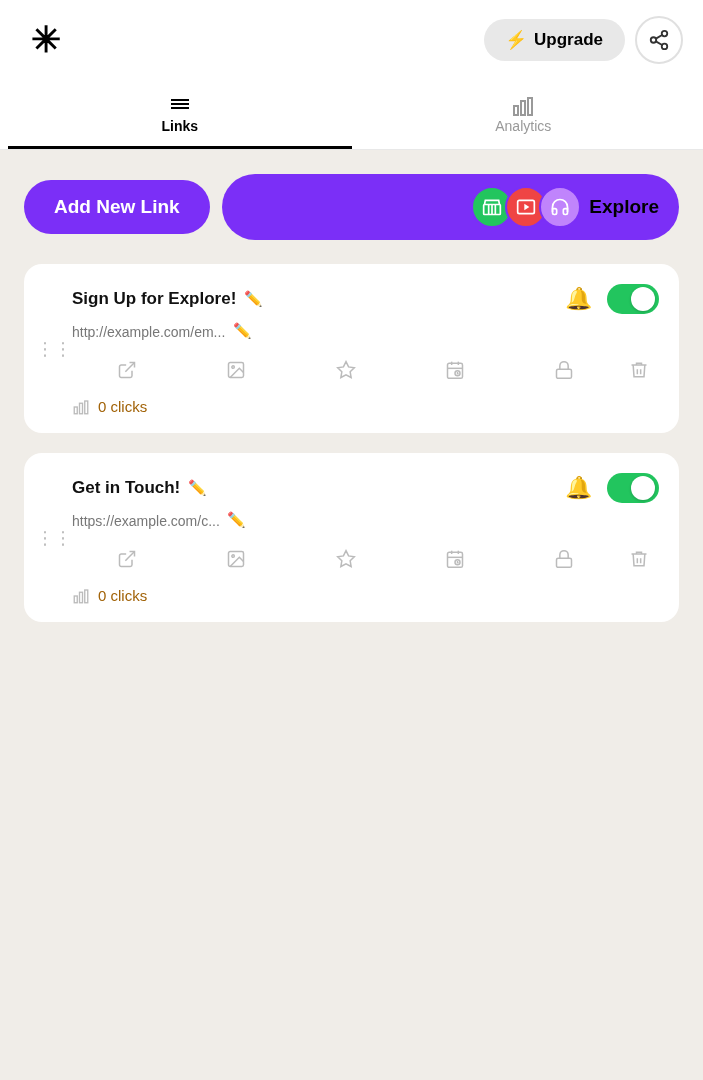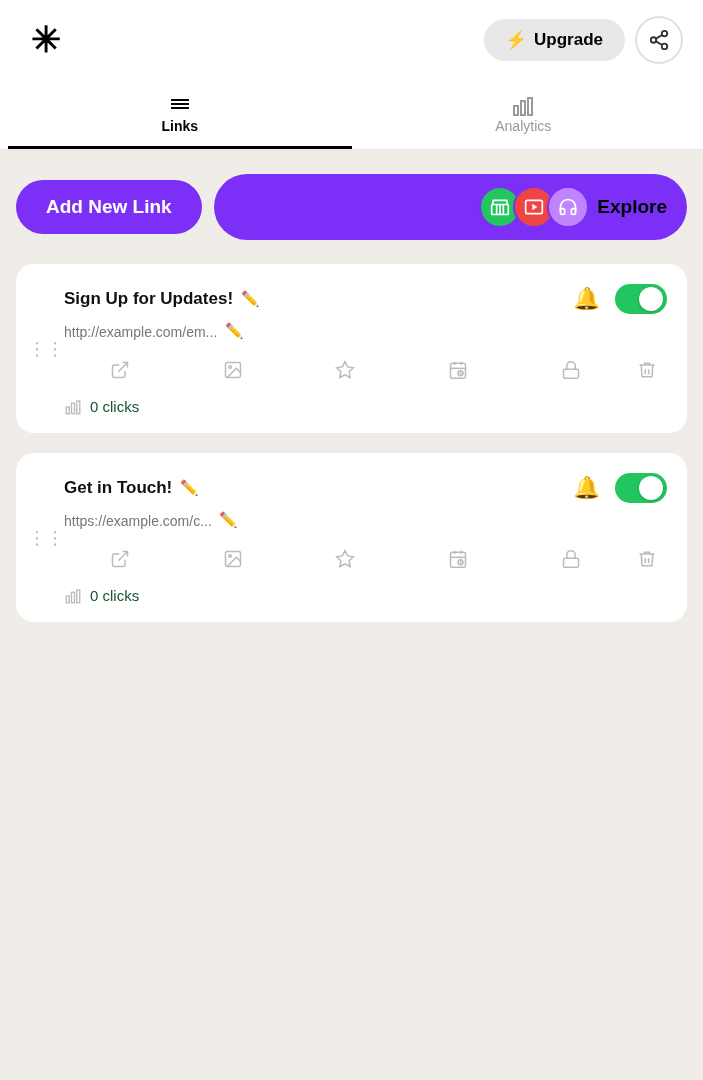"Add New Link" .main { padding: 24px 16px -> 24px 24px }
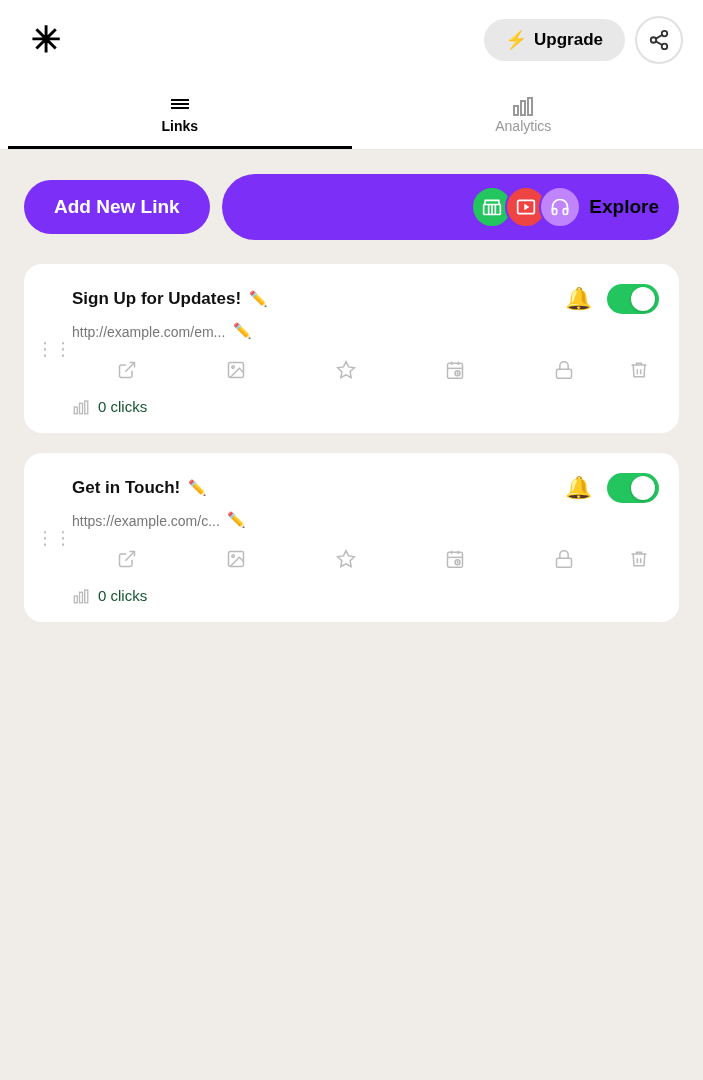"Sign Up for Updates!" span.card-title { text: Updates -> Explore }
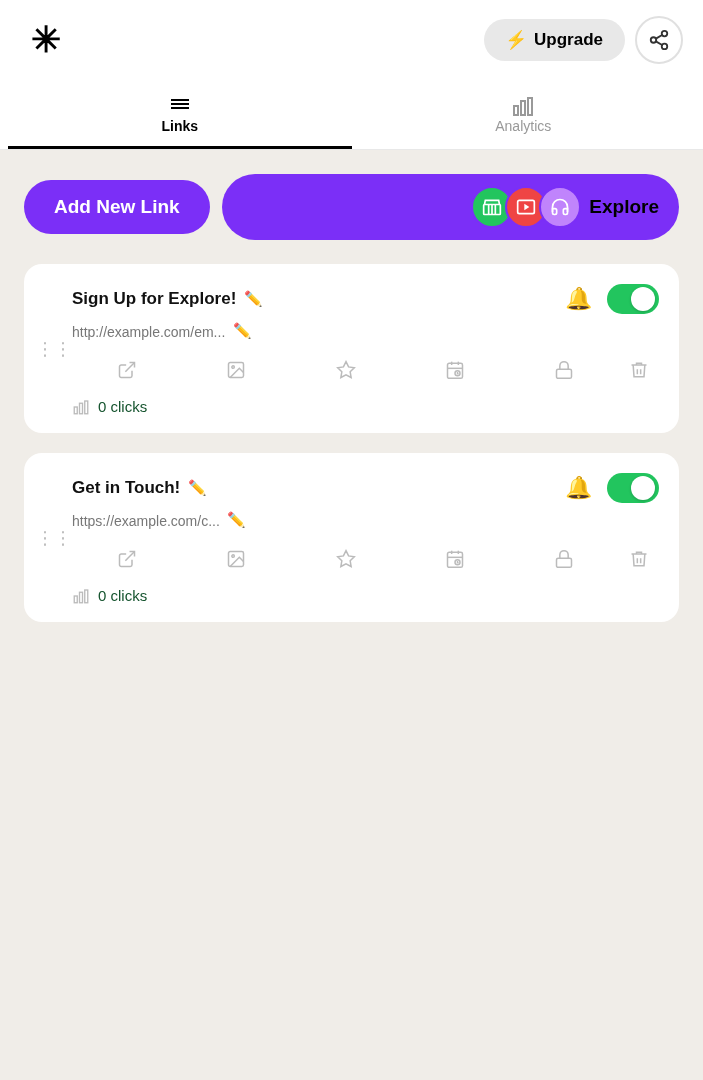"0 clicks" .clicks-row { color: #14532d -> #a16207 }
